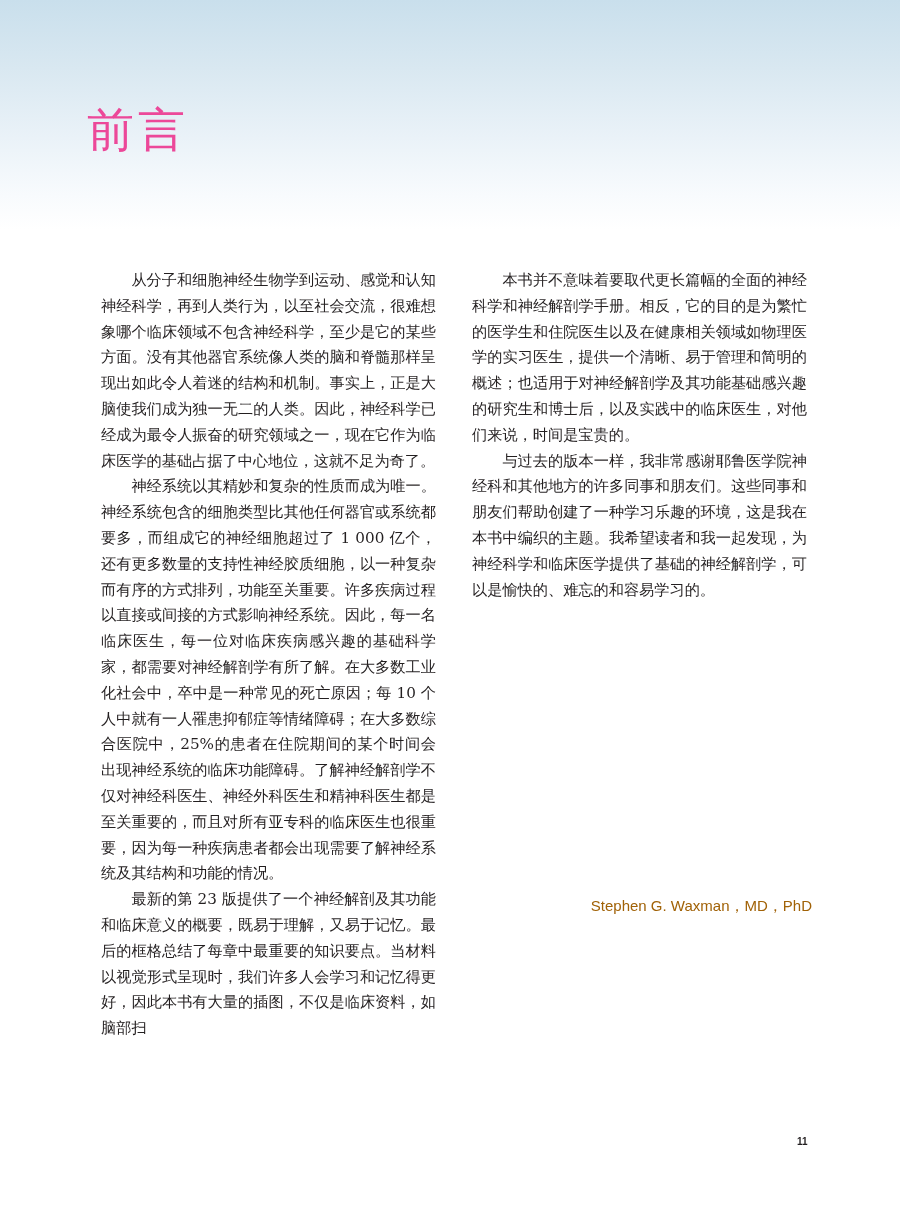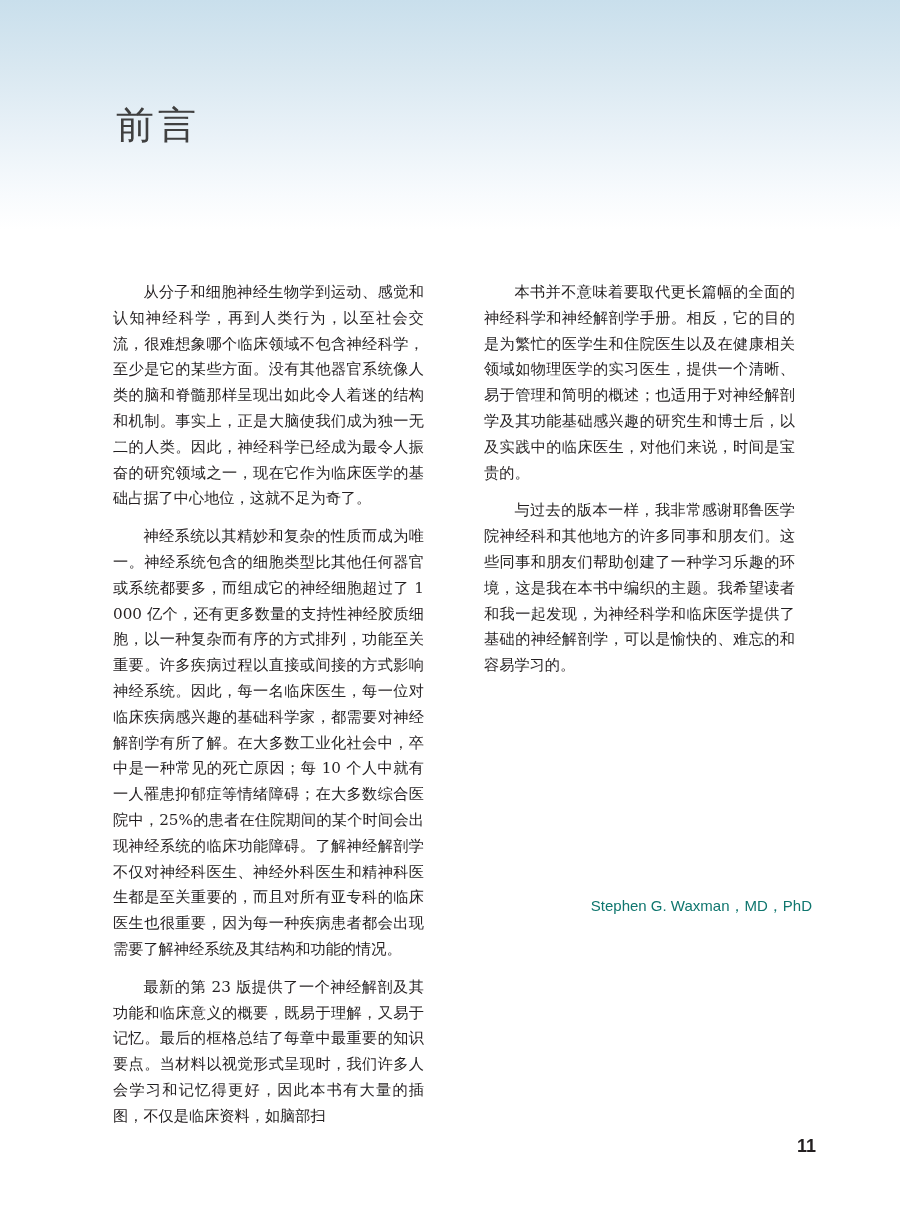"前言" .page-title { color: #404040 -> #ec4899; font-size: 38px -> 47px; left: 116px -> 87px }
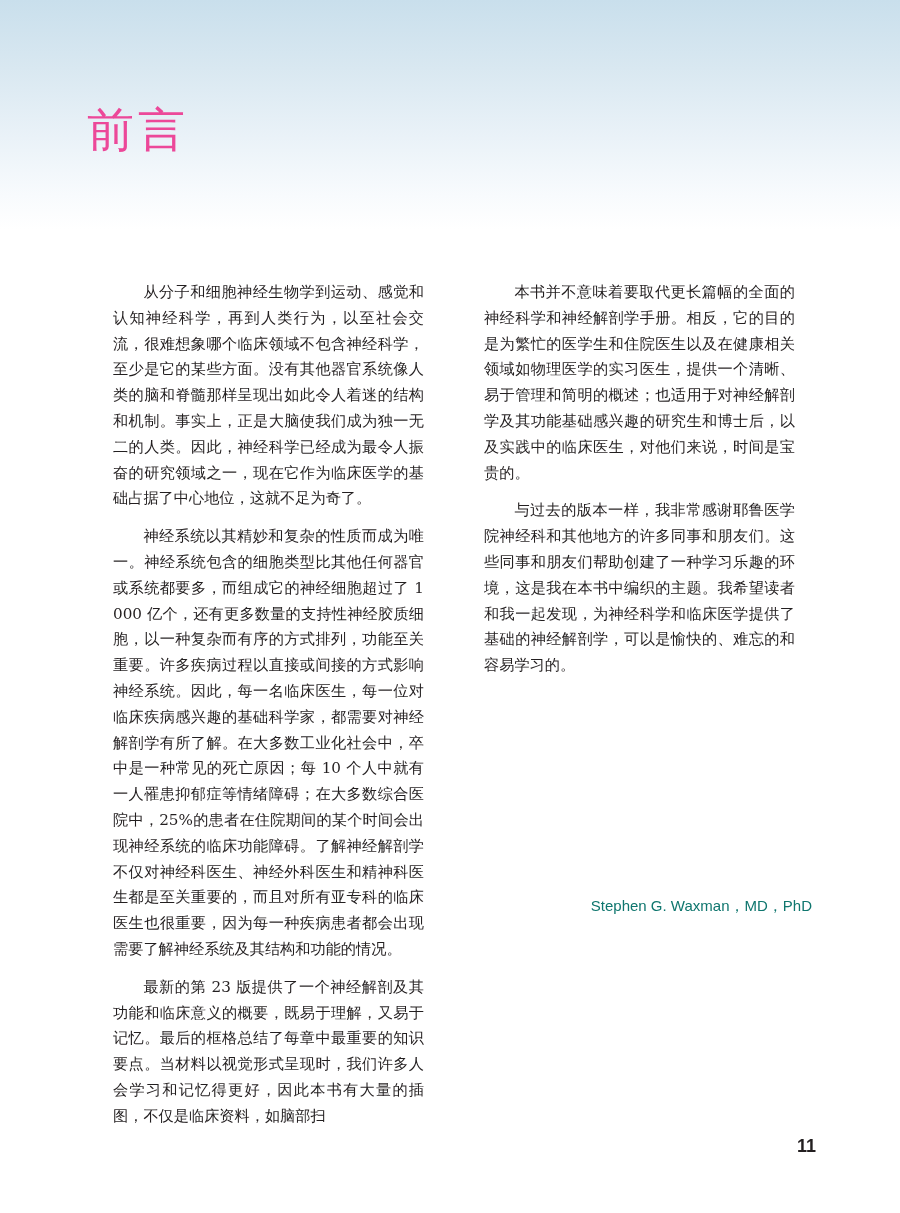"从分子和细胞神经生物学到运动、感觉和认知神经科学，再到人类行为，以至社会交流，很" .para { margin: 12px -> 0 }
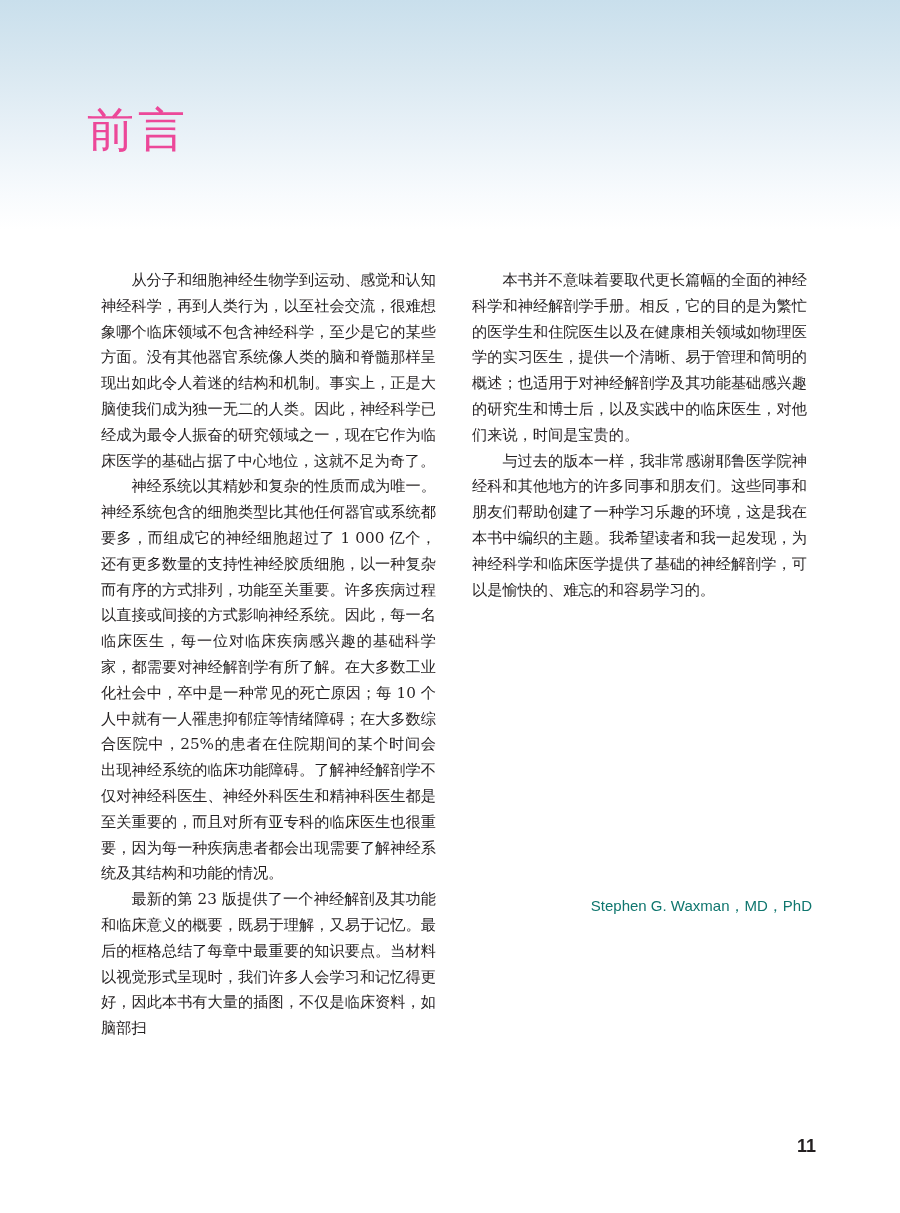"Stephen G. Waxman，MD，PhD" .signature { color: #0f766e -> #a16207 }
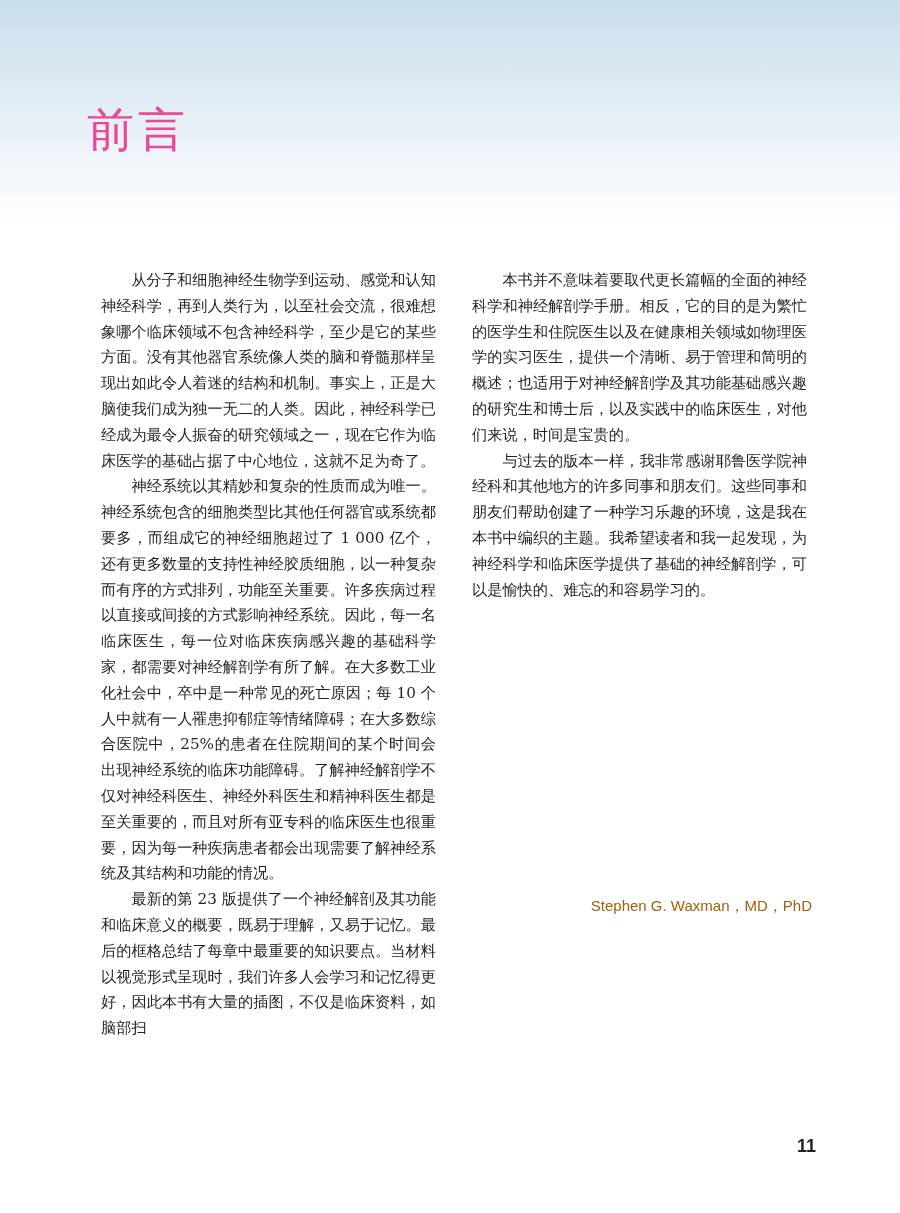"11" .page-number { font-size: 18px -> 10px }
